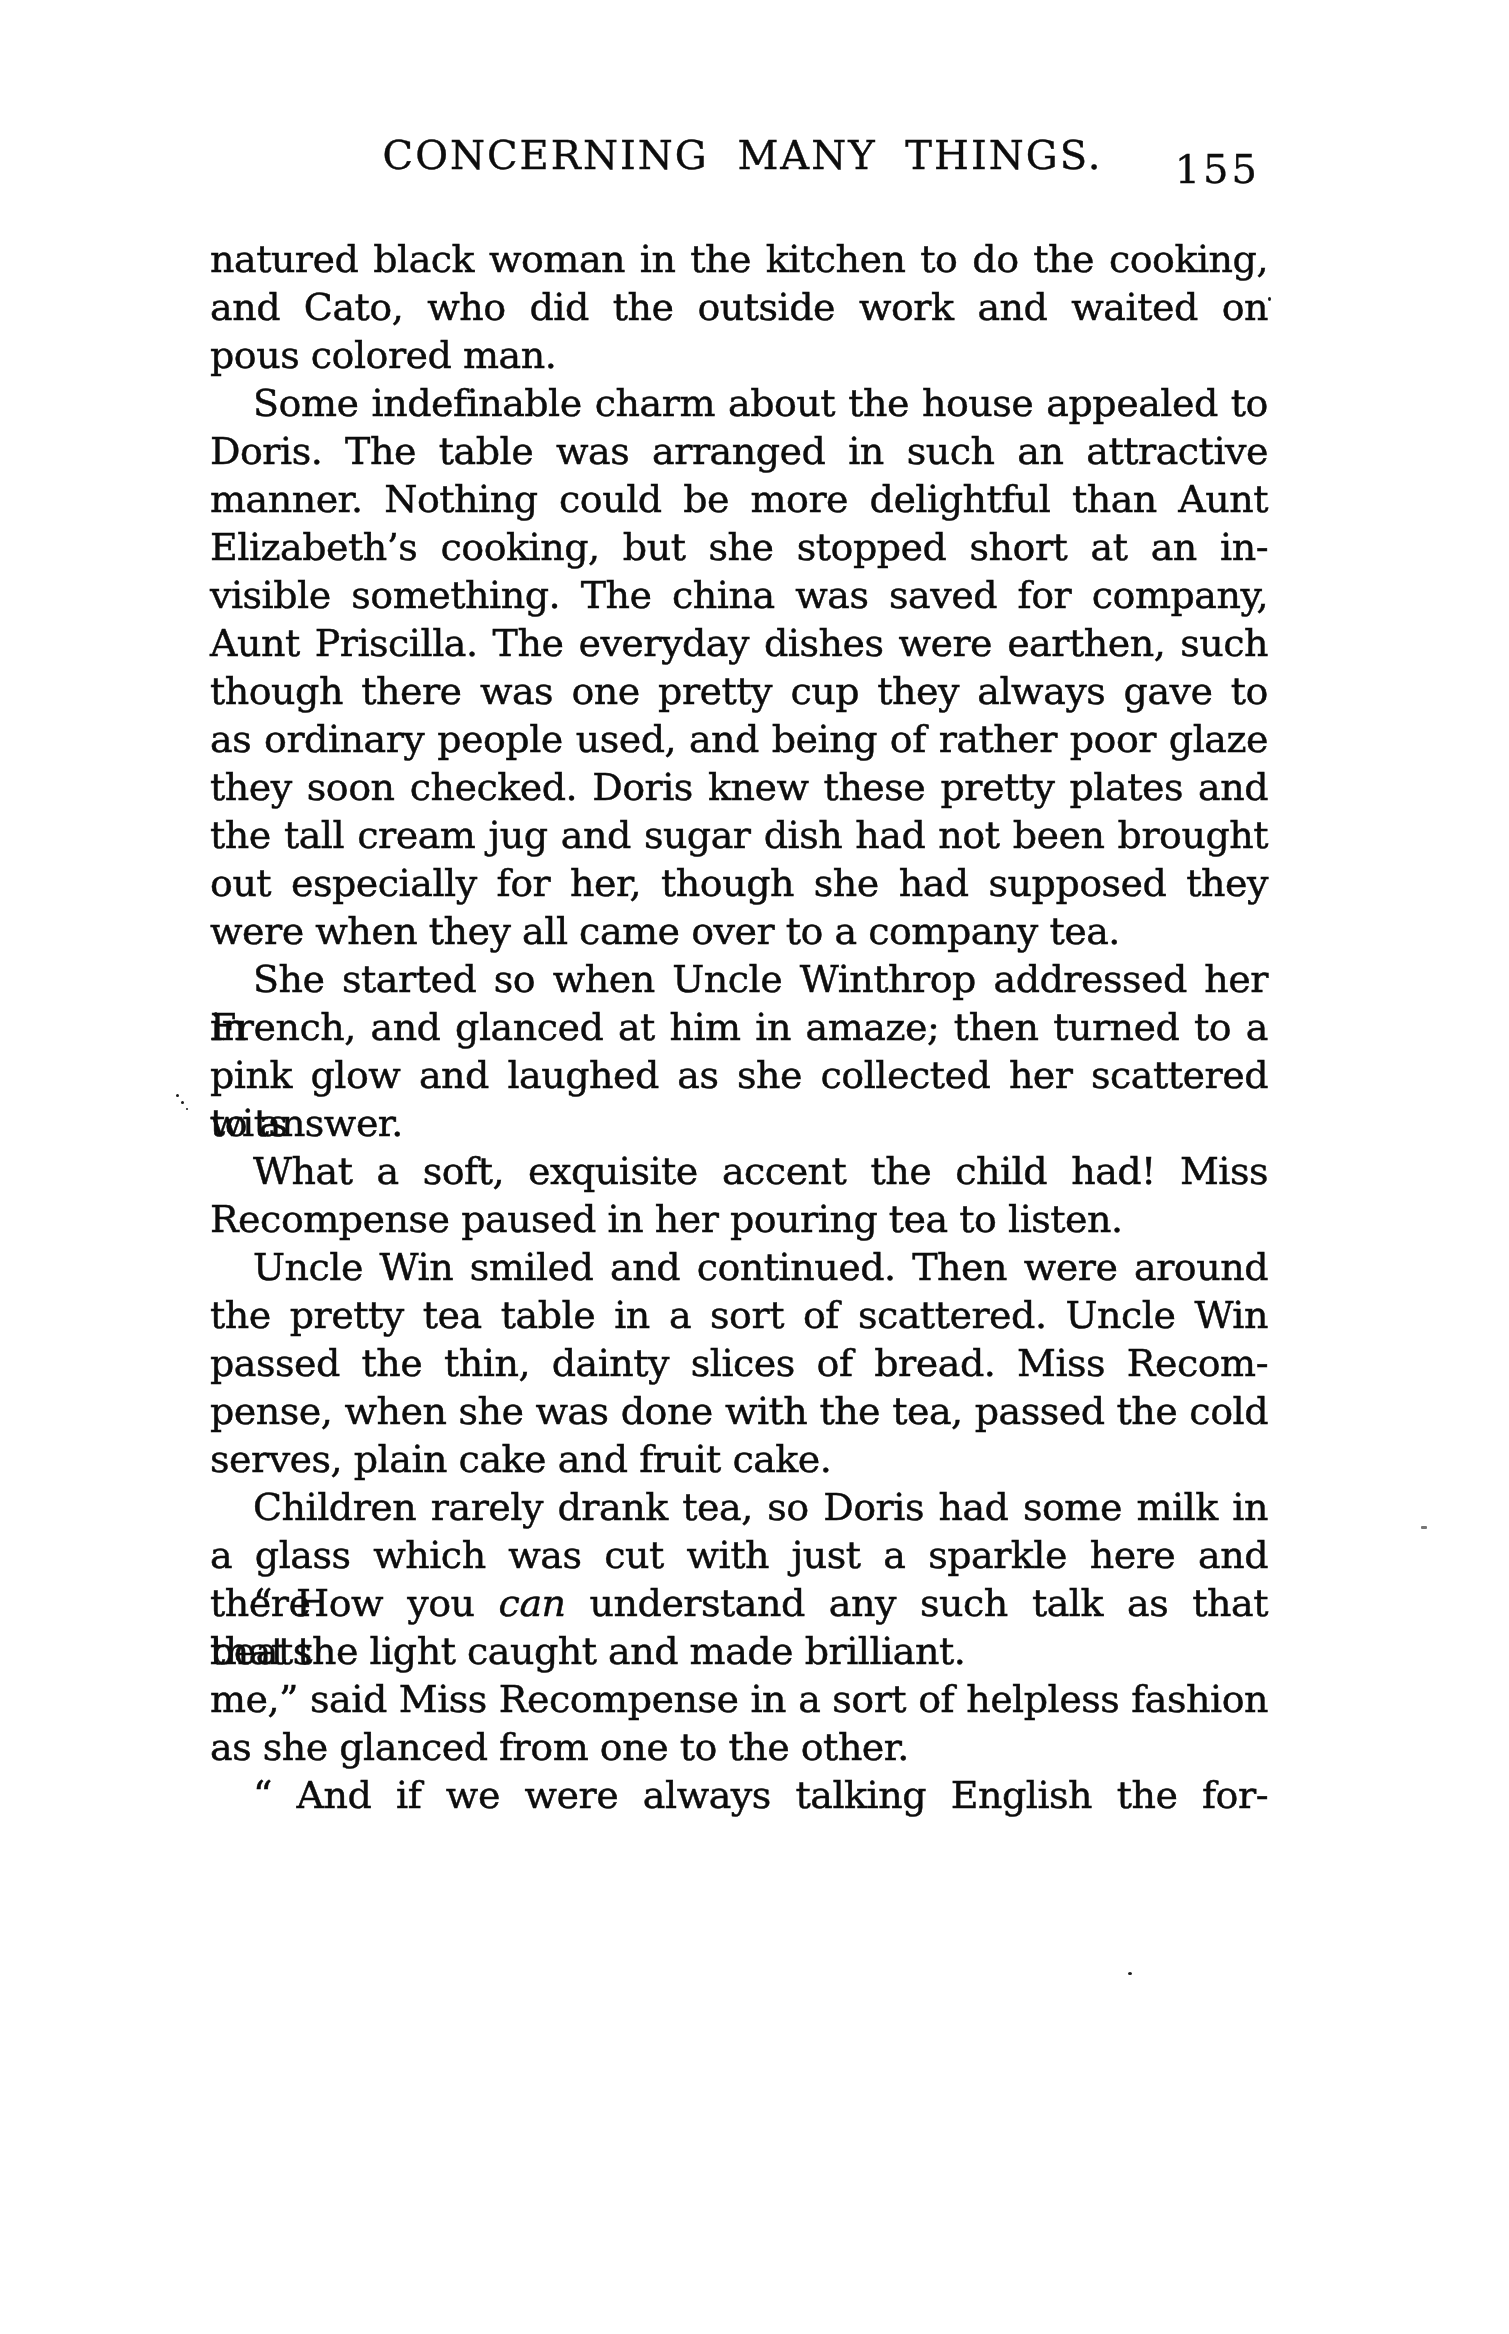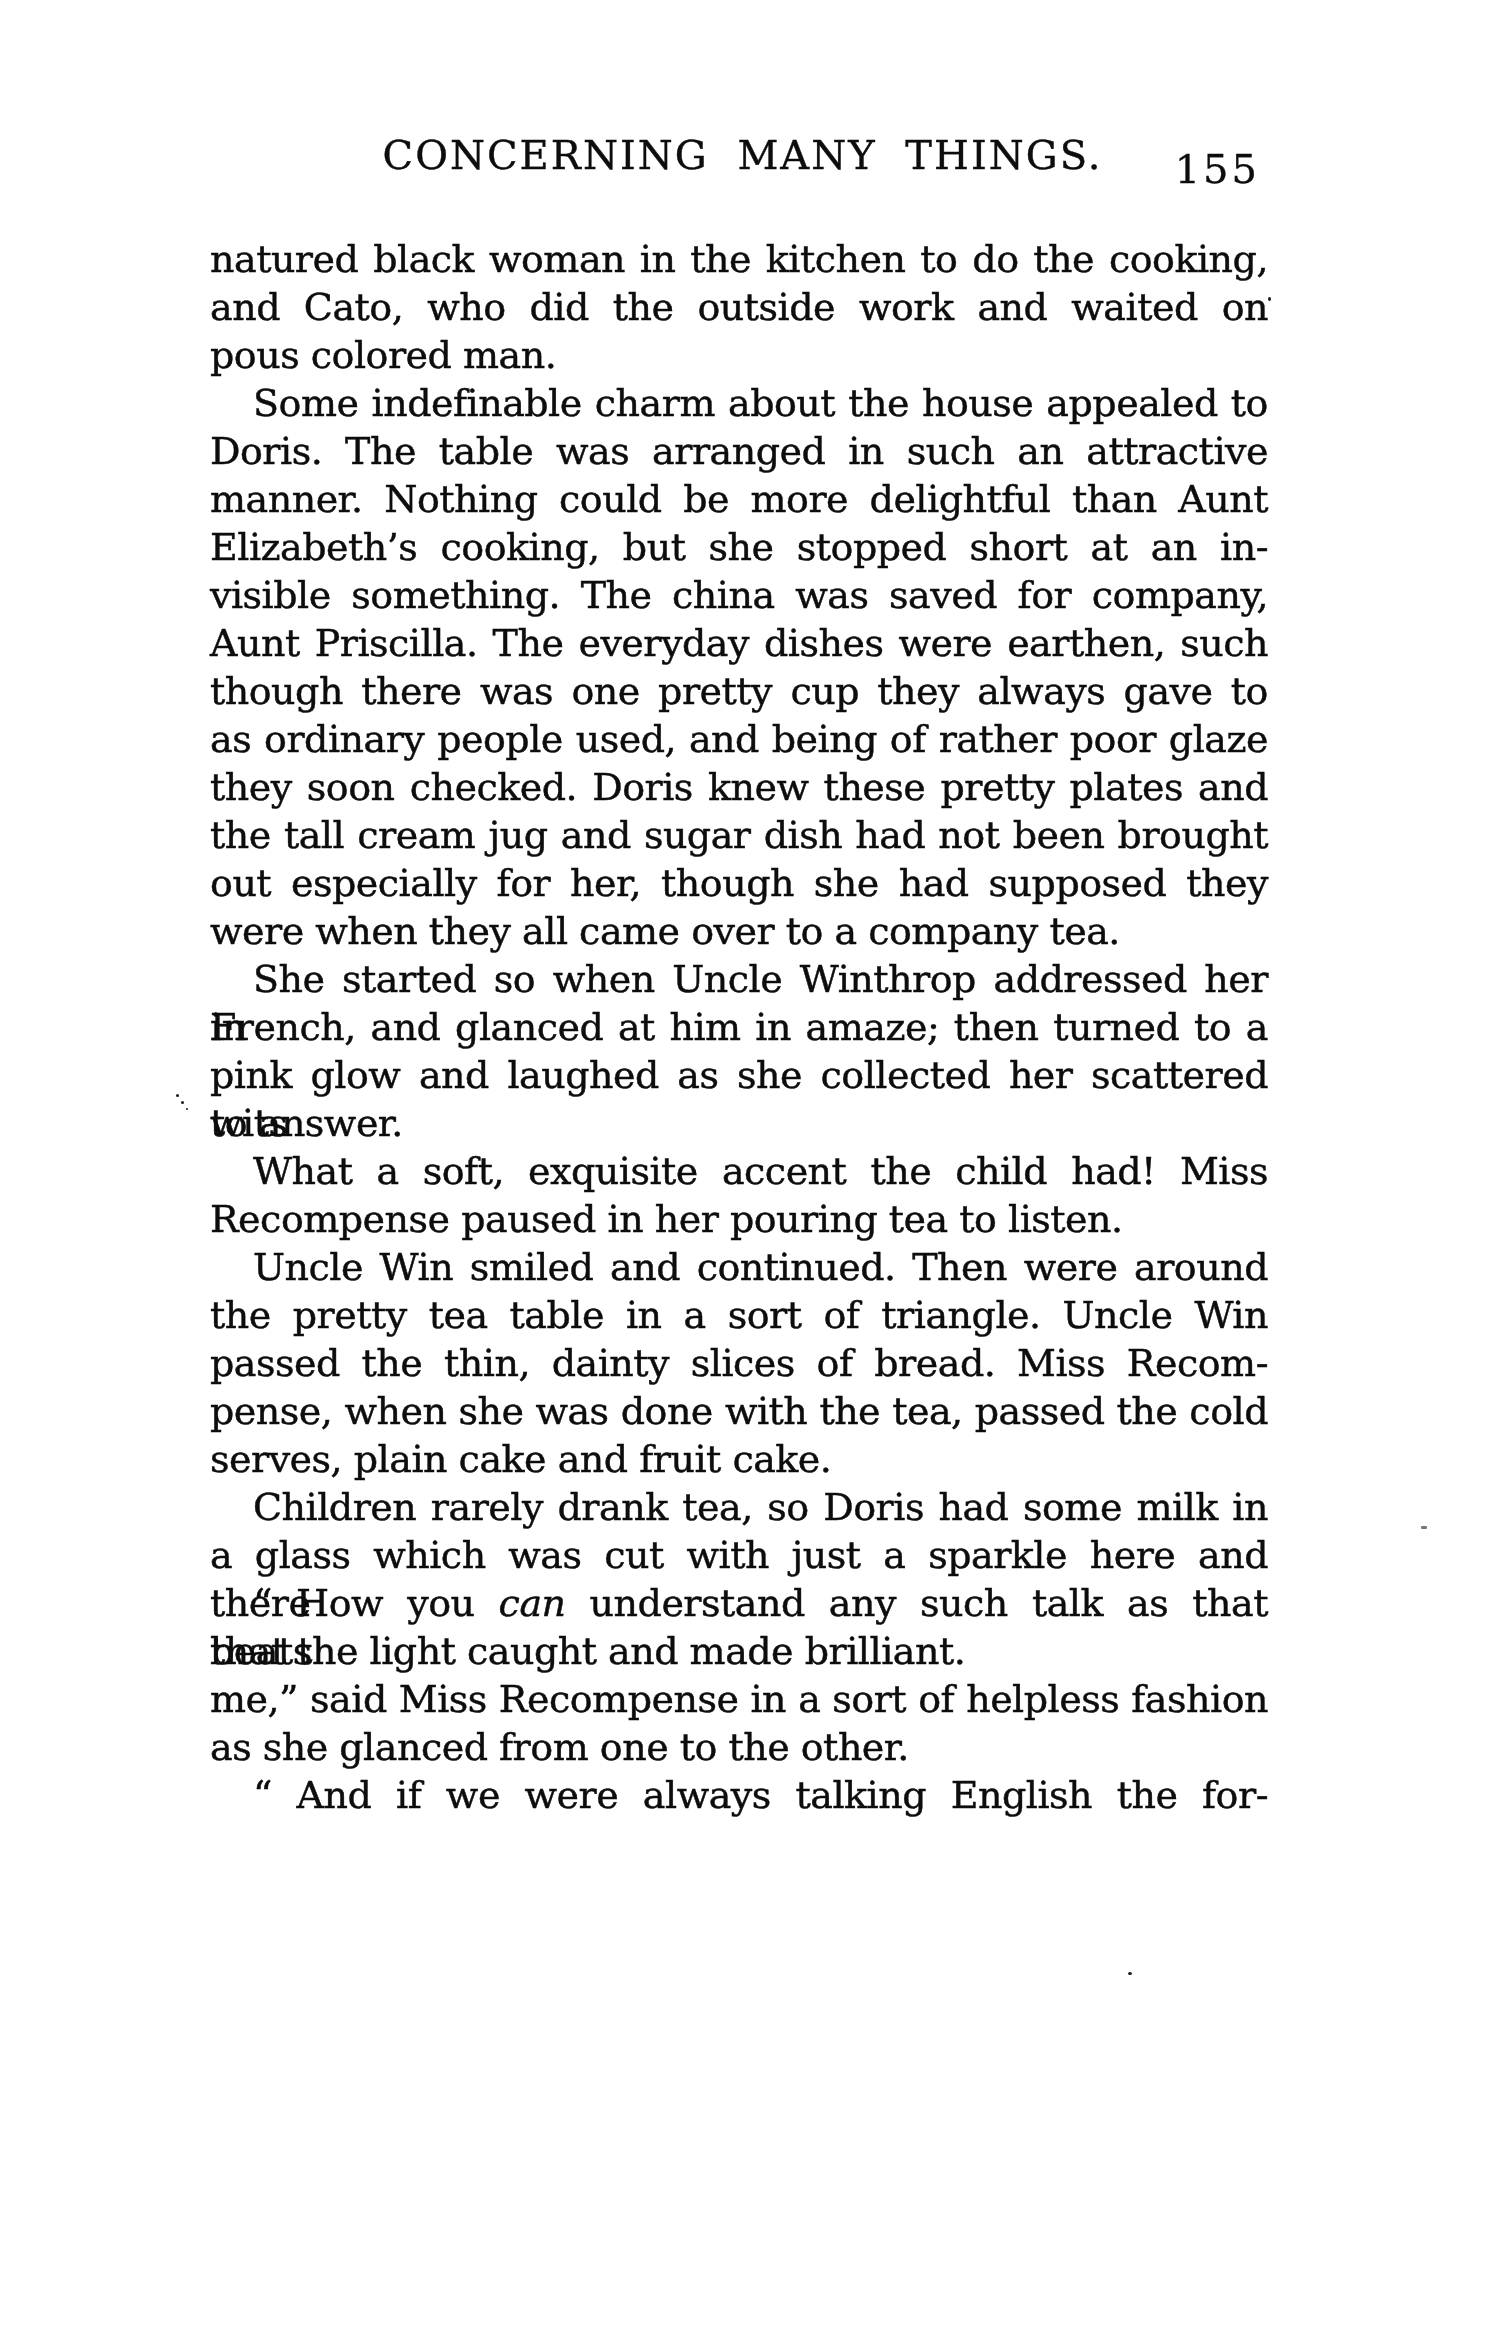"the pretty tea table in" span { text: triangle -> scattered }
